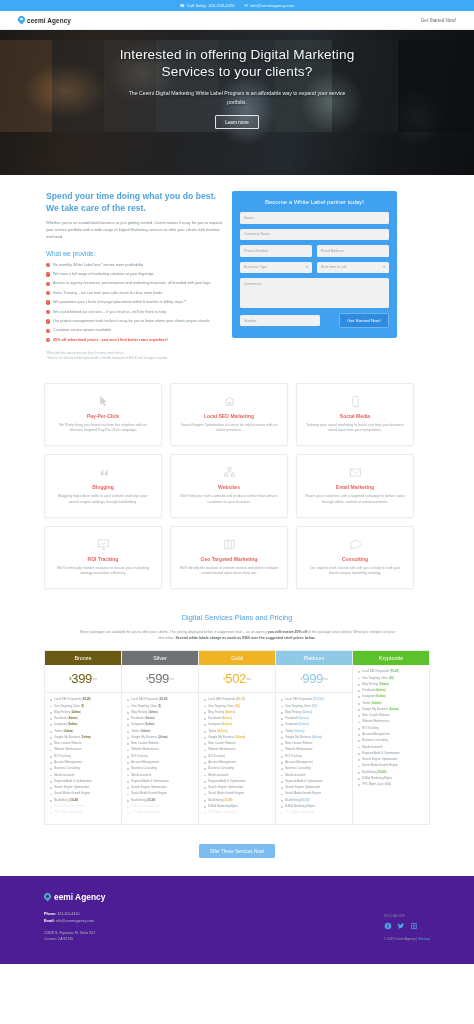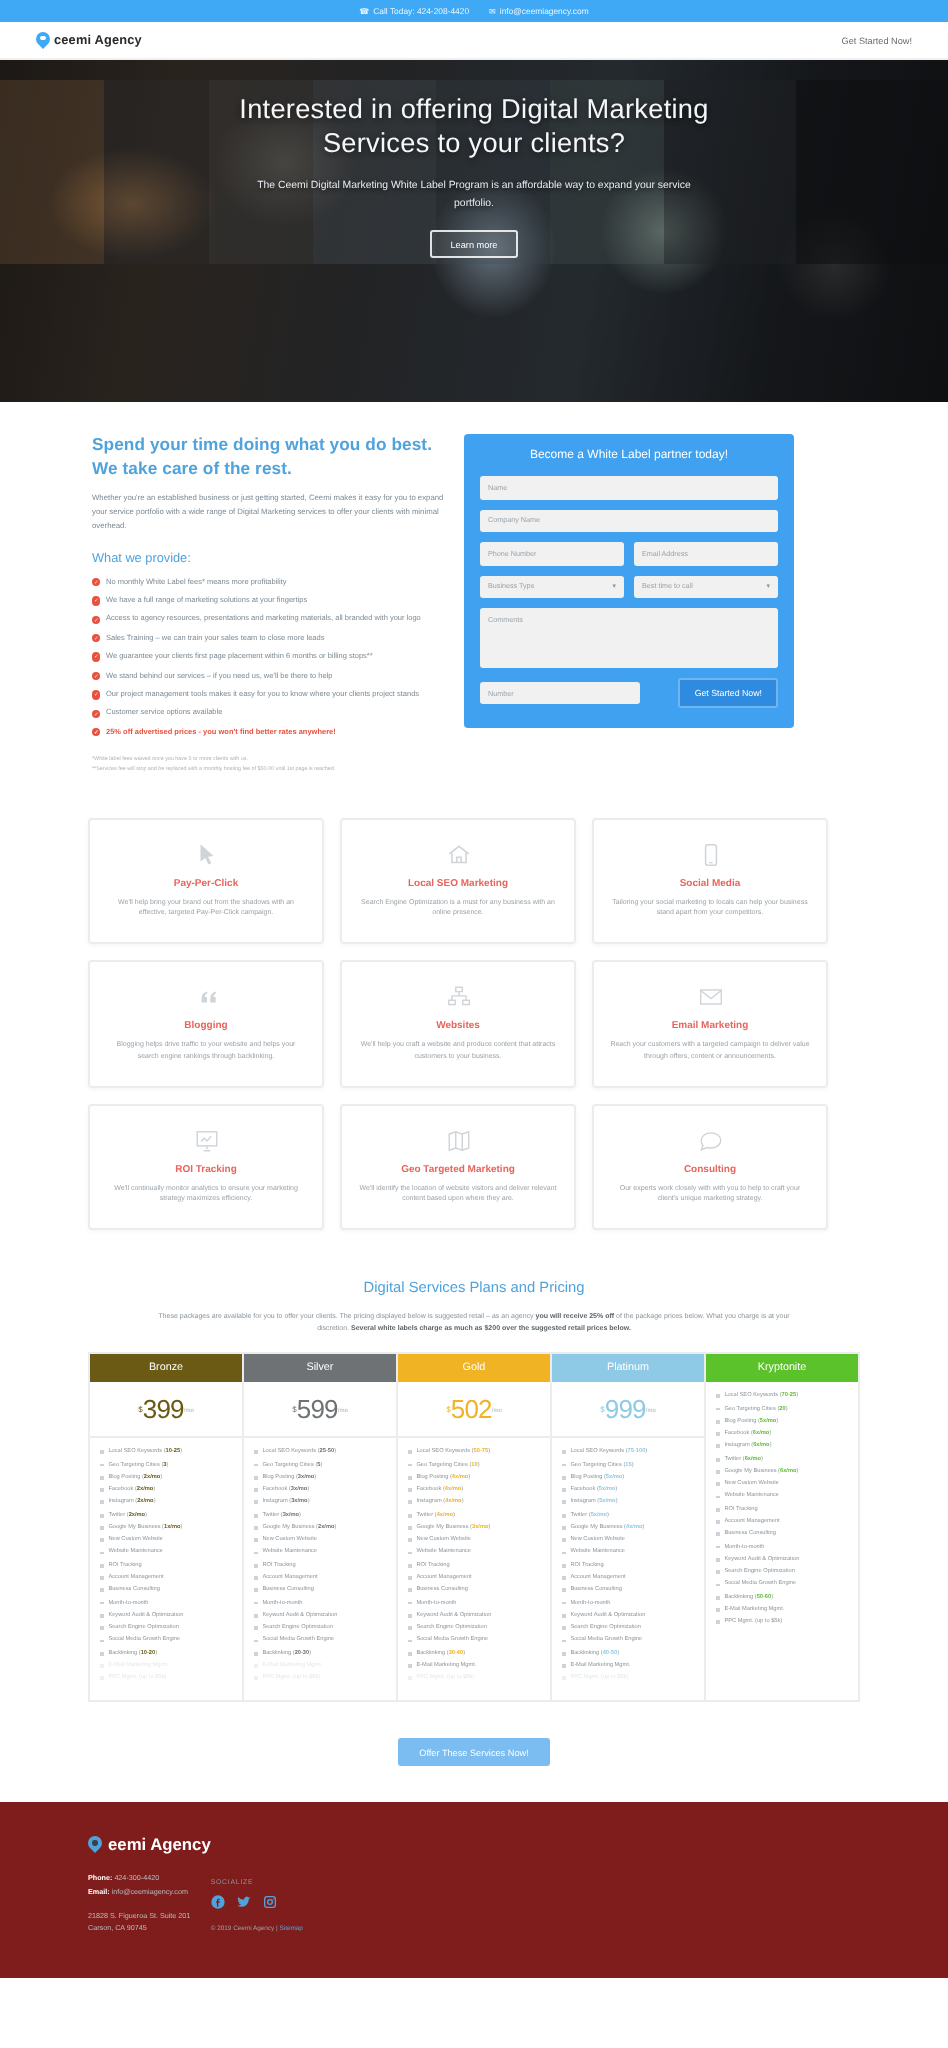"Interested in offering Digital Marketing" .hero { height: 171px -> 145px }
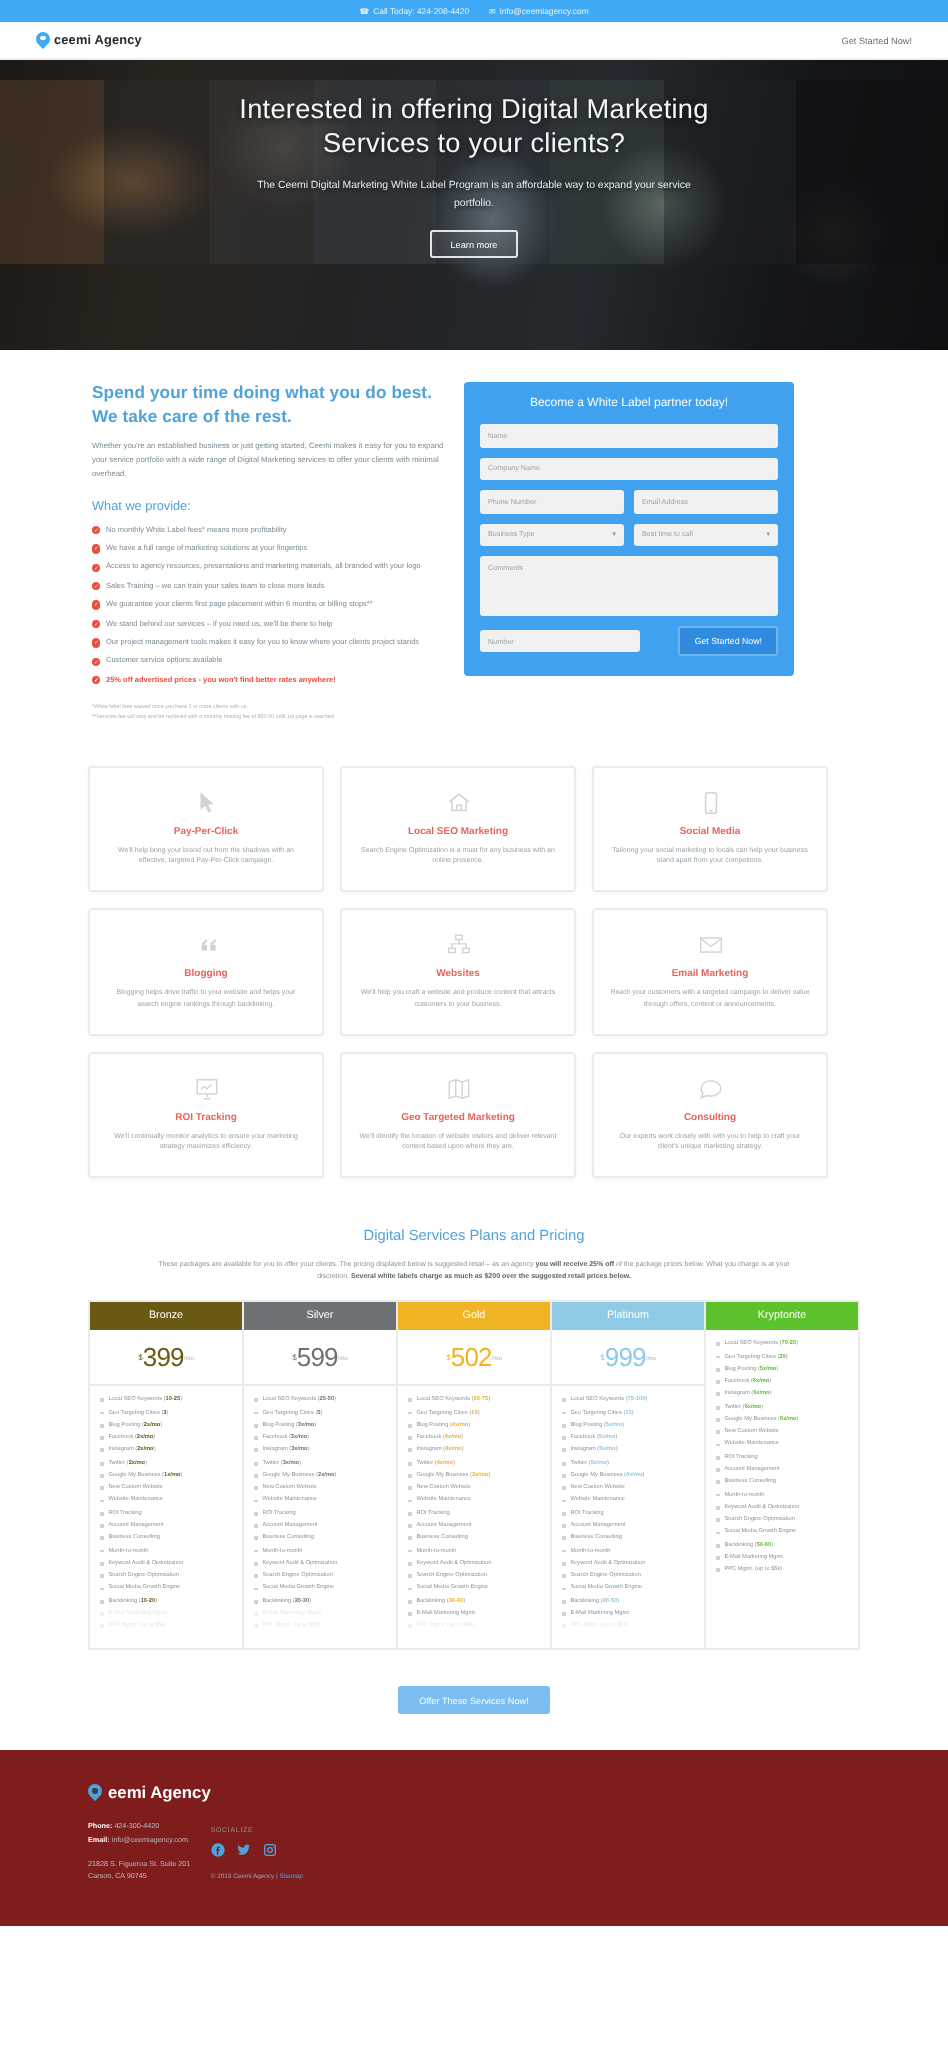"eemi Agency" .footer { background: #7f1d1d -> #4c1d95; justify-content: flex-start -> space-between }
